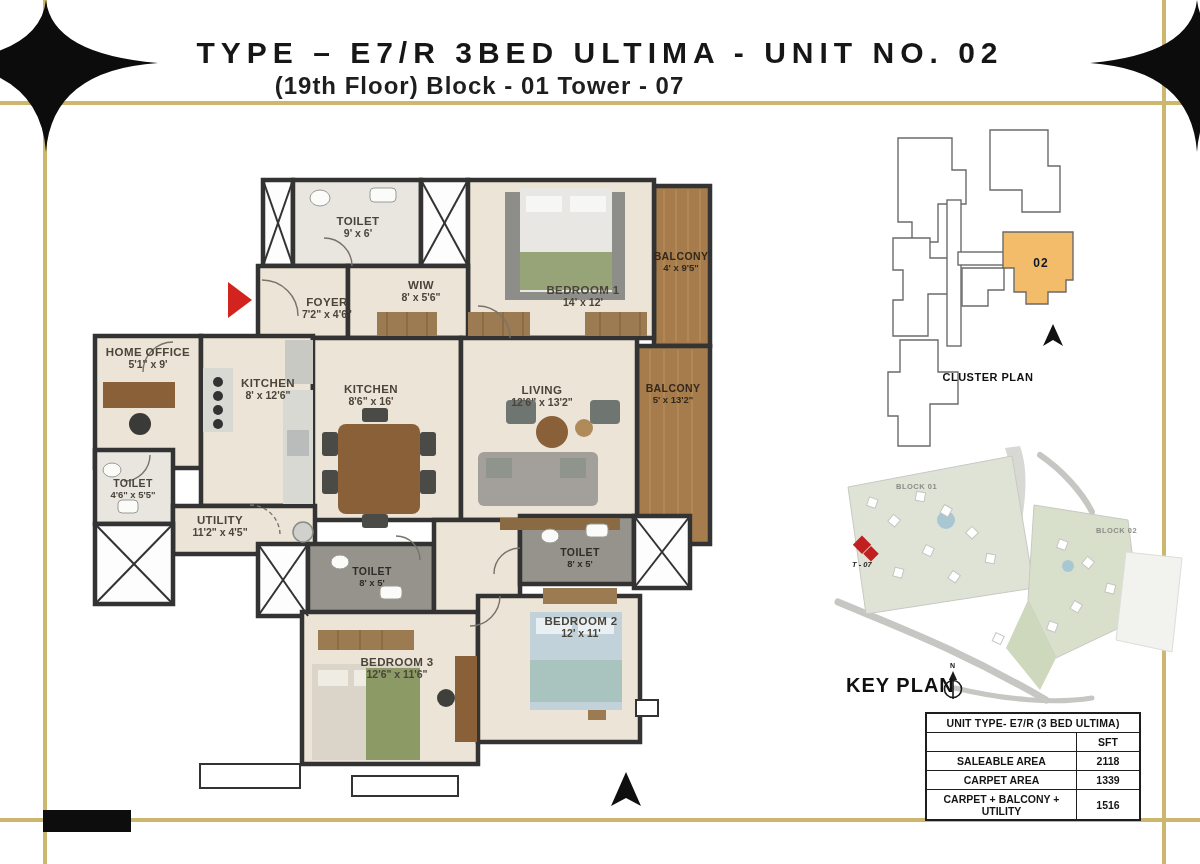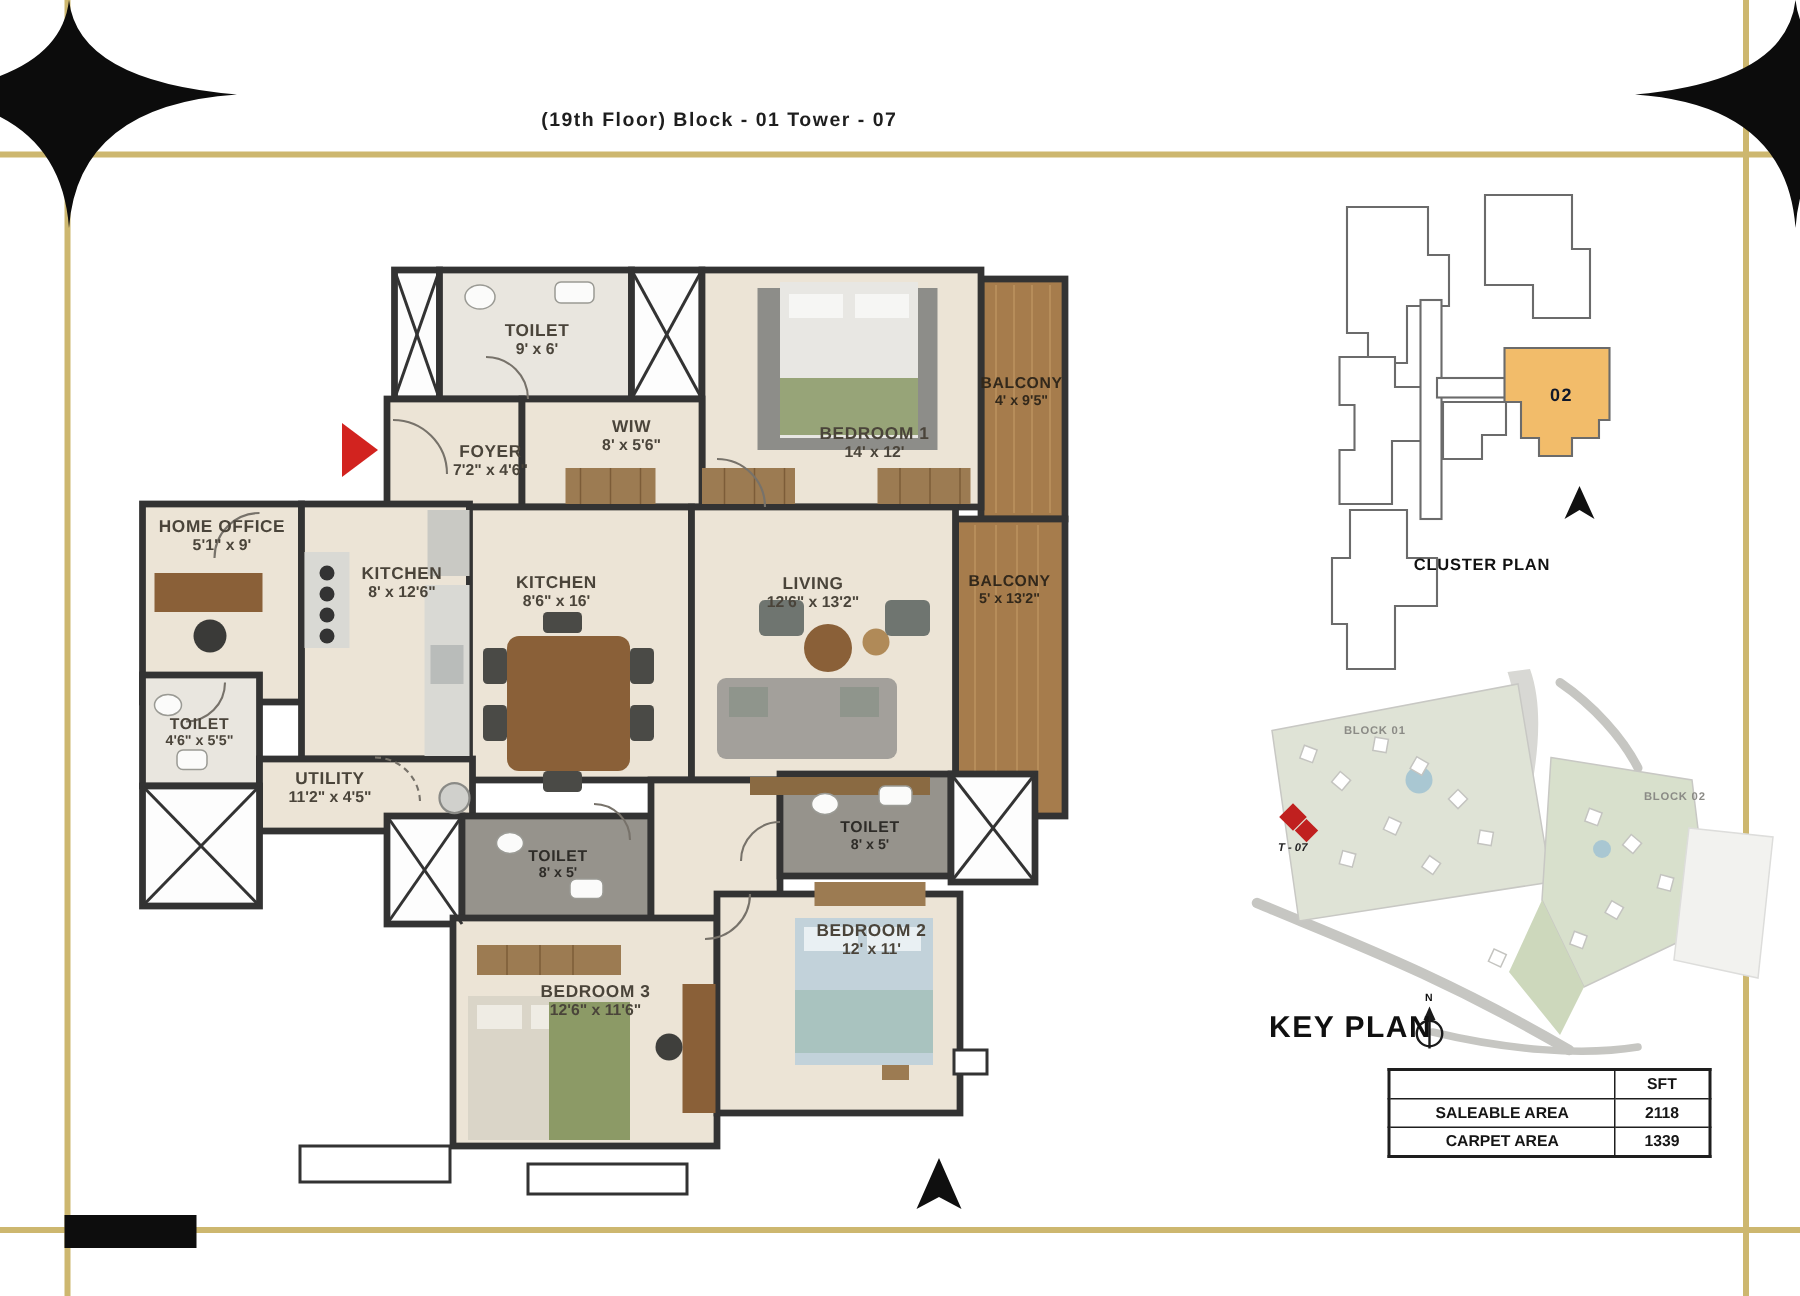"TYPE – E7/R 3BED ULTIMA" div.title-main { html: none -> <div>TYPE – E7/R 3BED ULTIMA - UNIT NO. 02</div> }
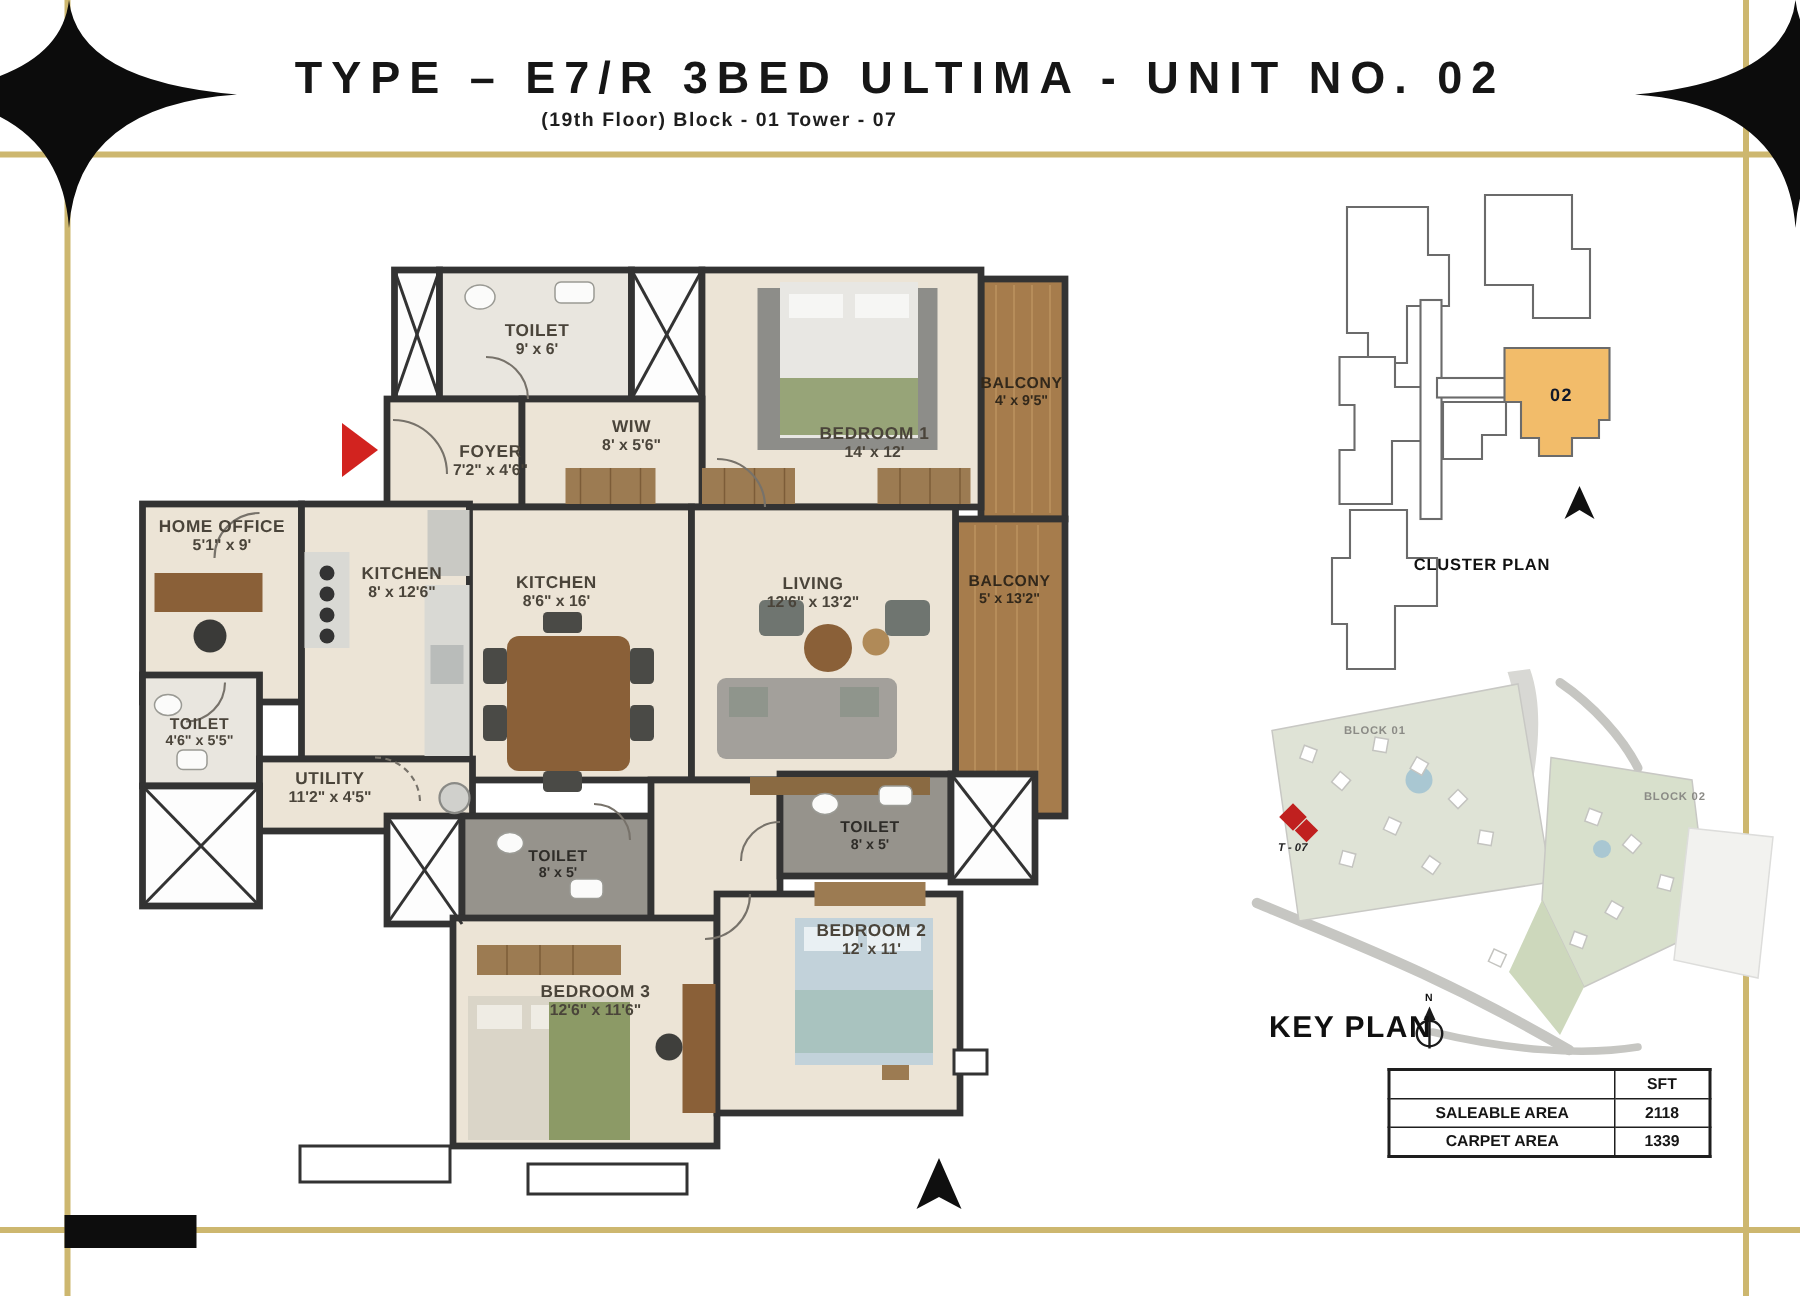"(19th Floor) Block - 01" .title-sub { font-size: 13px -> 24px }
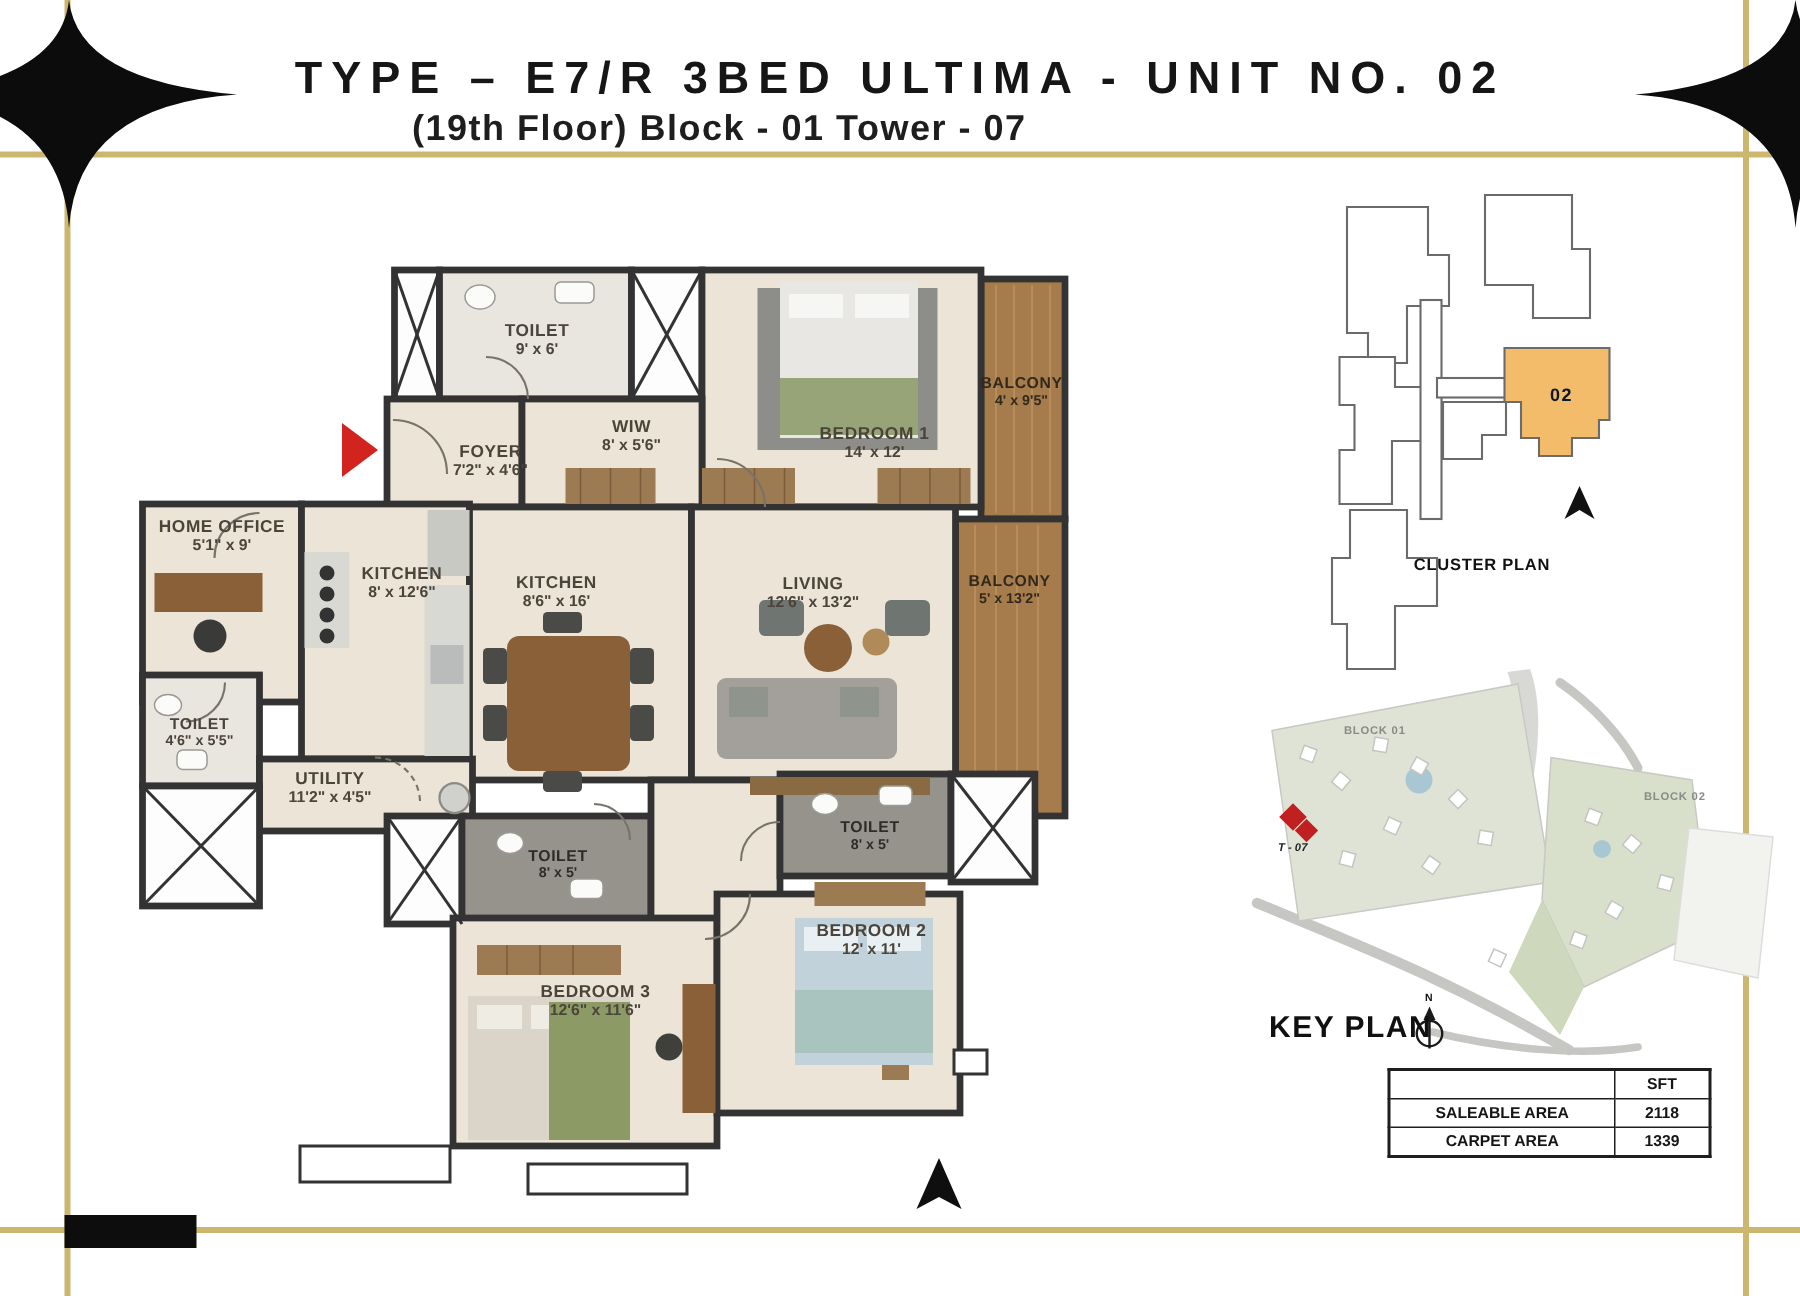"UNIT TYPE- E7/R (3 BED" tr { html: none -> <tr> <td>UNIT TYPE- E7/R (3 BED ULTIMA)</td> </tr> }
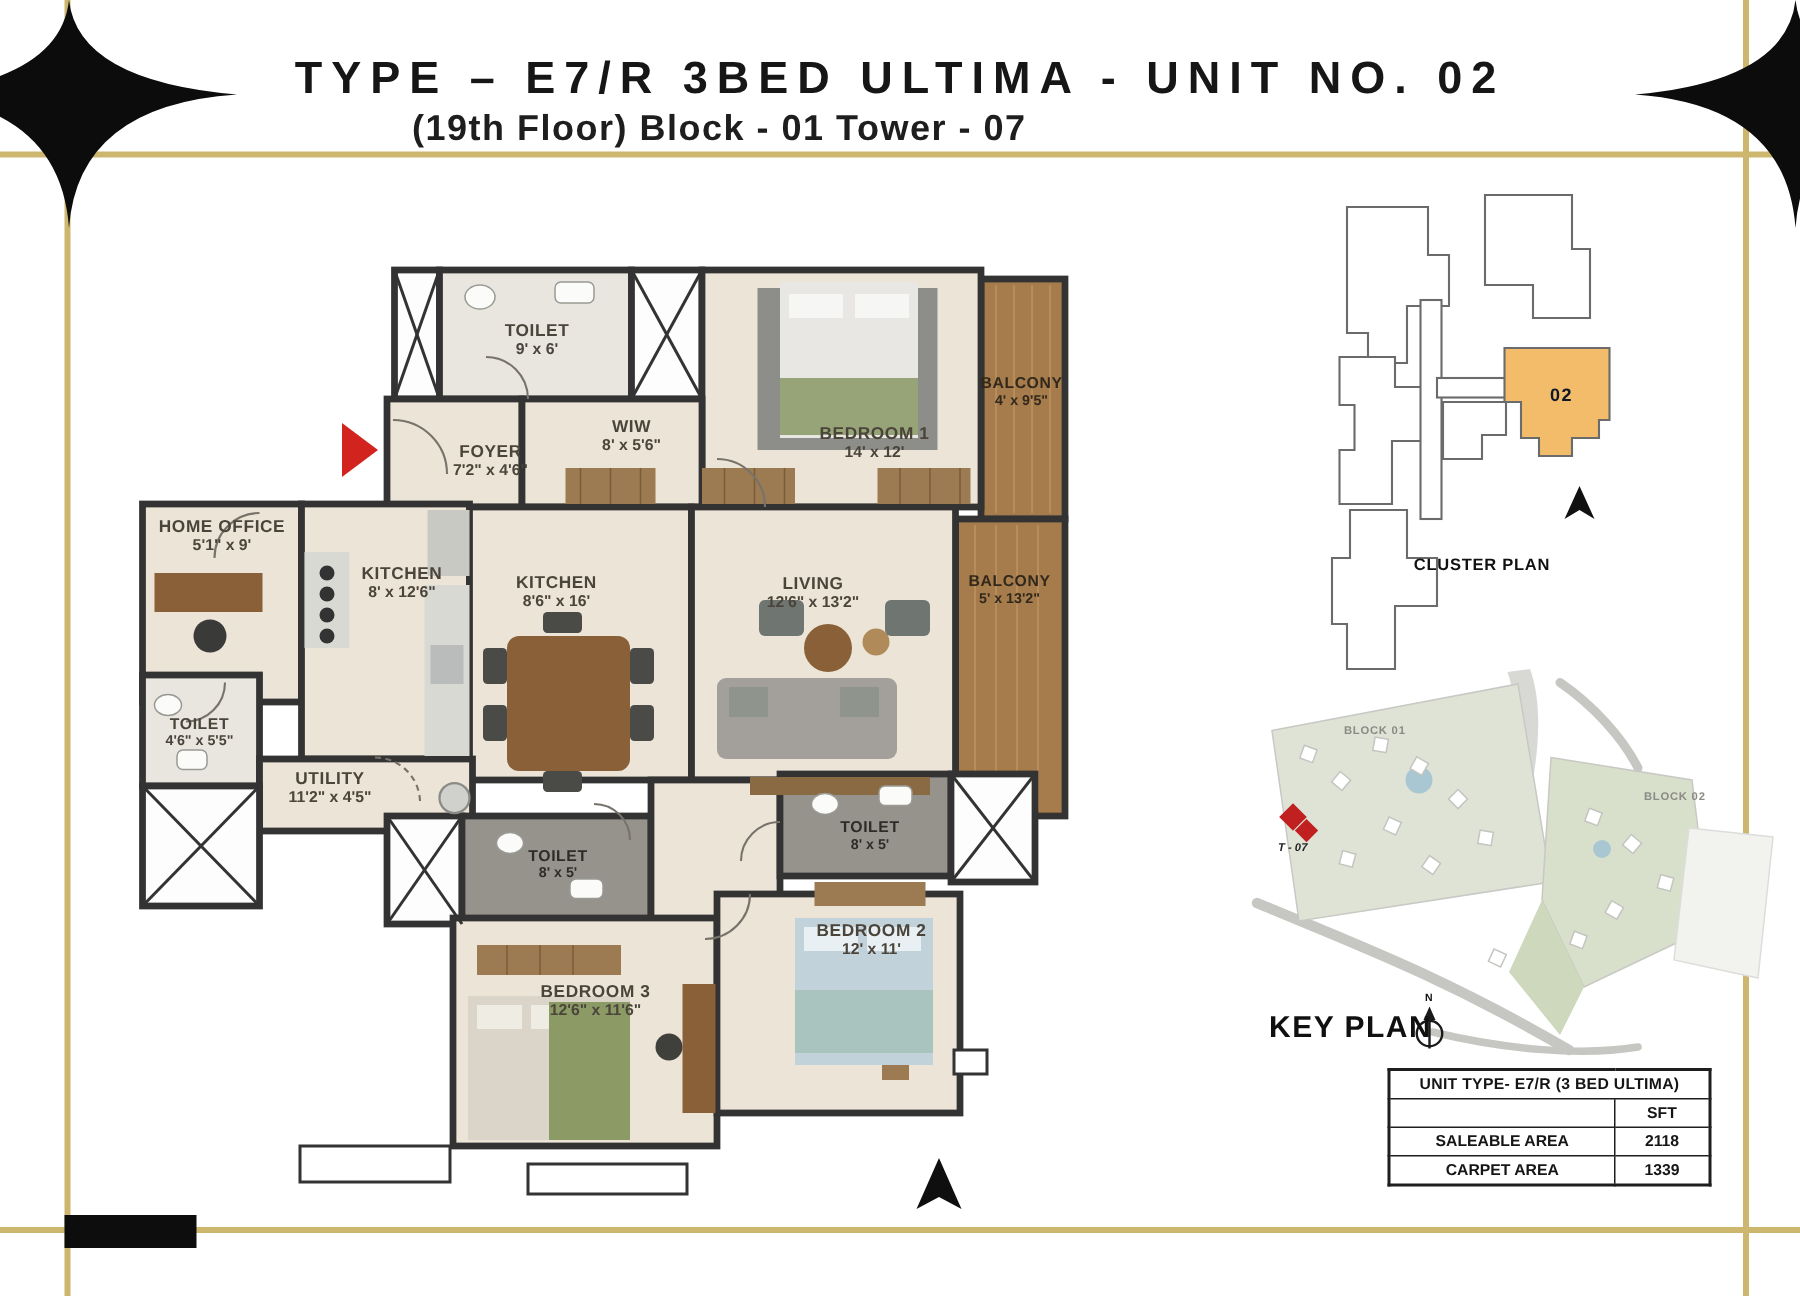"CARPET + BALCONY + UTILITY" tr { html: none -> <tr> <td>CARPET + BALCONY + UTILITY</td> <td>1516</td> </tr> }
